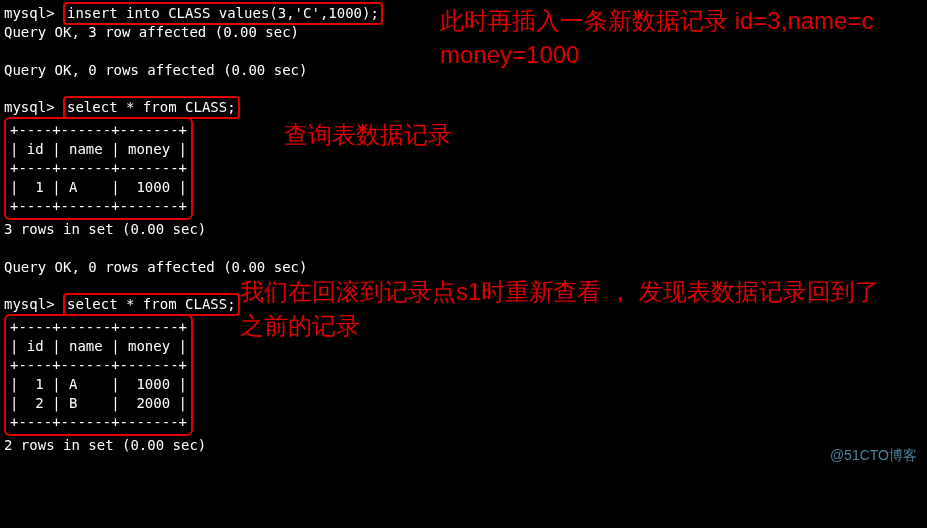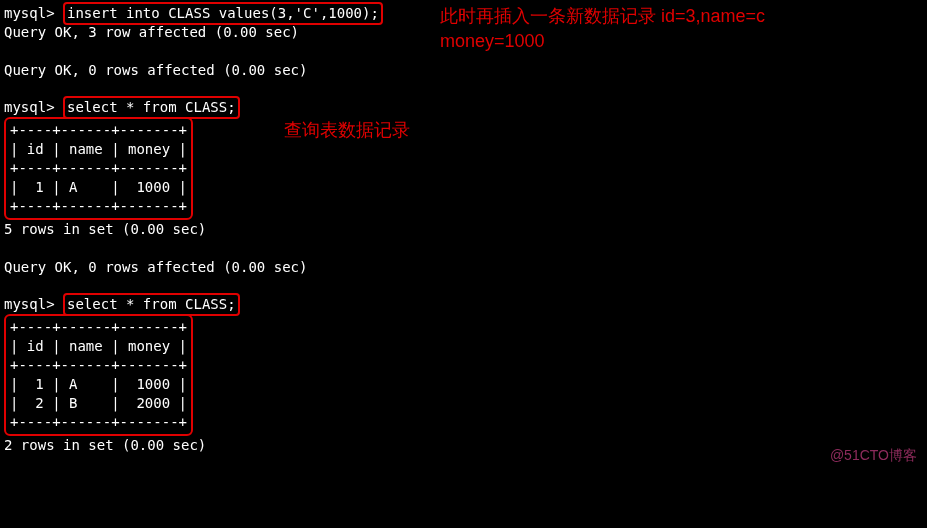"此时再插入一条新数据记录 id=3,name=c" .anno { font-size: 18px -> 24px }
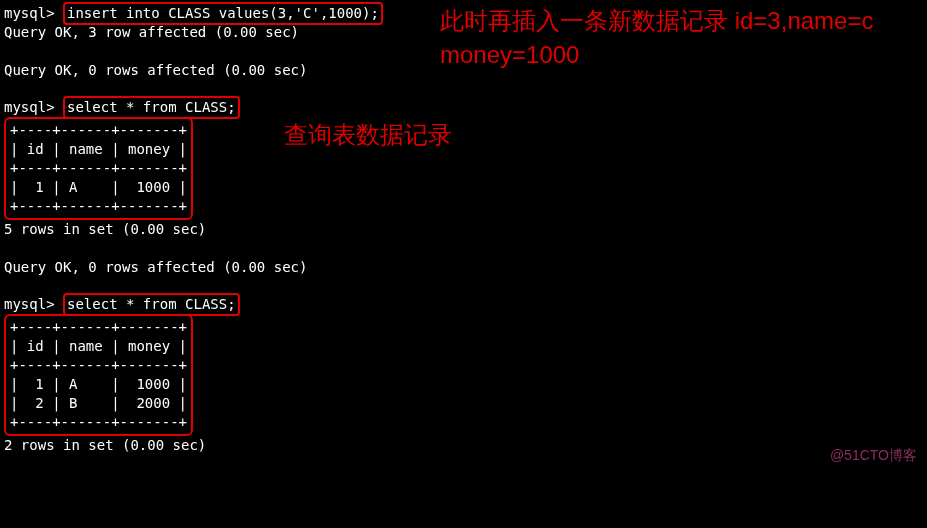"5 rows in set (0.00" div.line { text: 5 -> 3 }
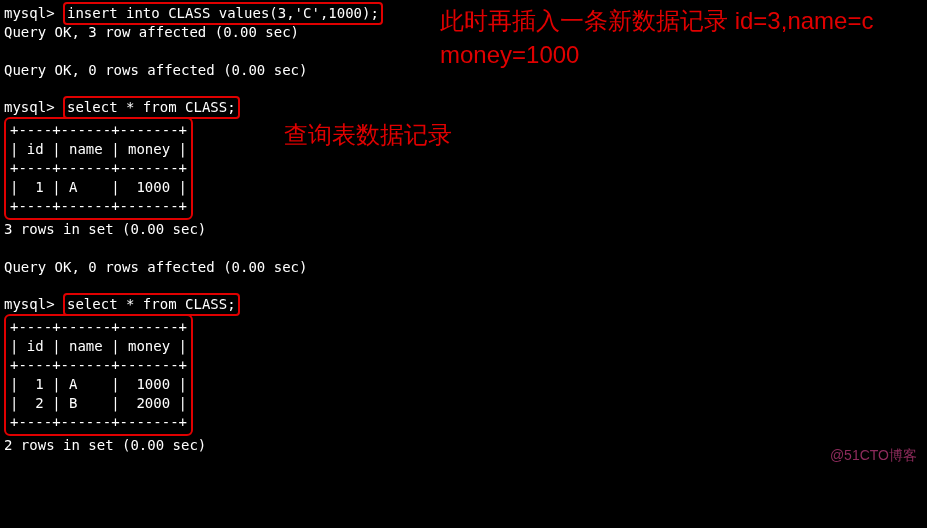"我们在回滚到记录点s1时重新查看 ， 发现表数据记录回到了" div.anno { html: none -> <div>我们在回滚到记录点s1时重新查看 ， 发现表数据记录回到了 之前的记录</div> }
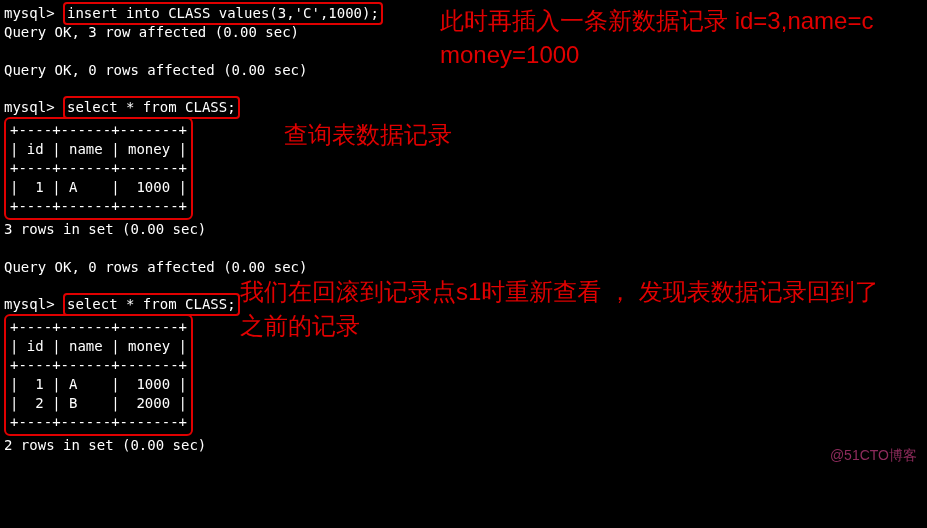"@51CTO博客" .watermark { color: #ec4899 -> #7dd3fc }
